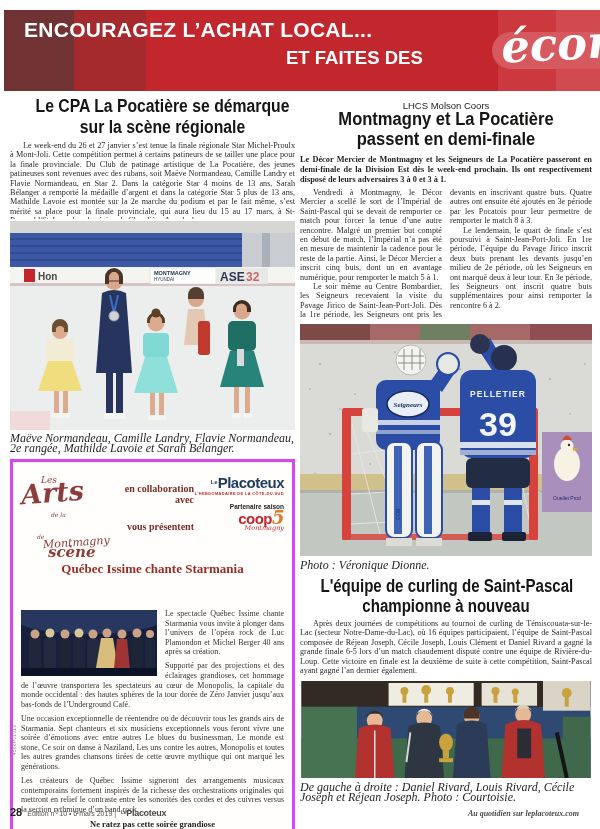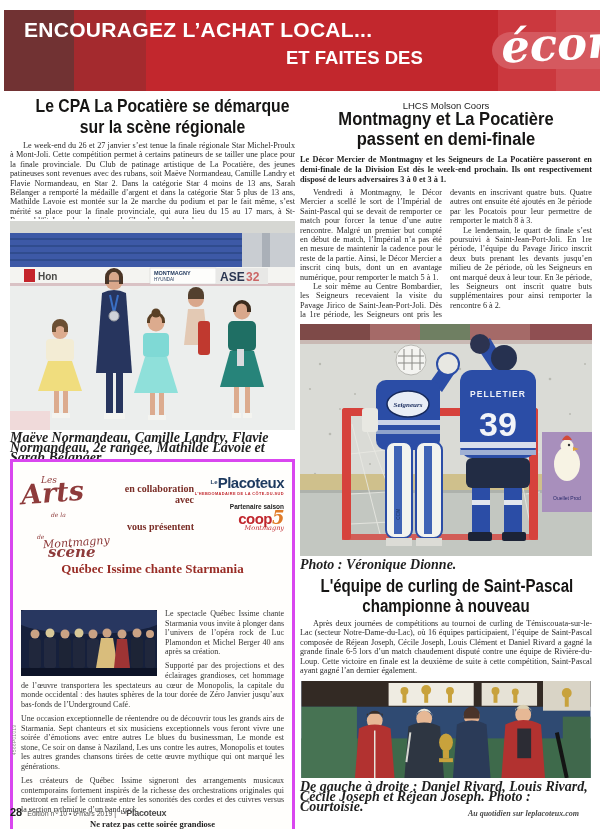"Maëve Normandeau, Camille Landry, Flavie" .caption { font-size: 14px -> 12px; font-weight: bold -> normal }
